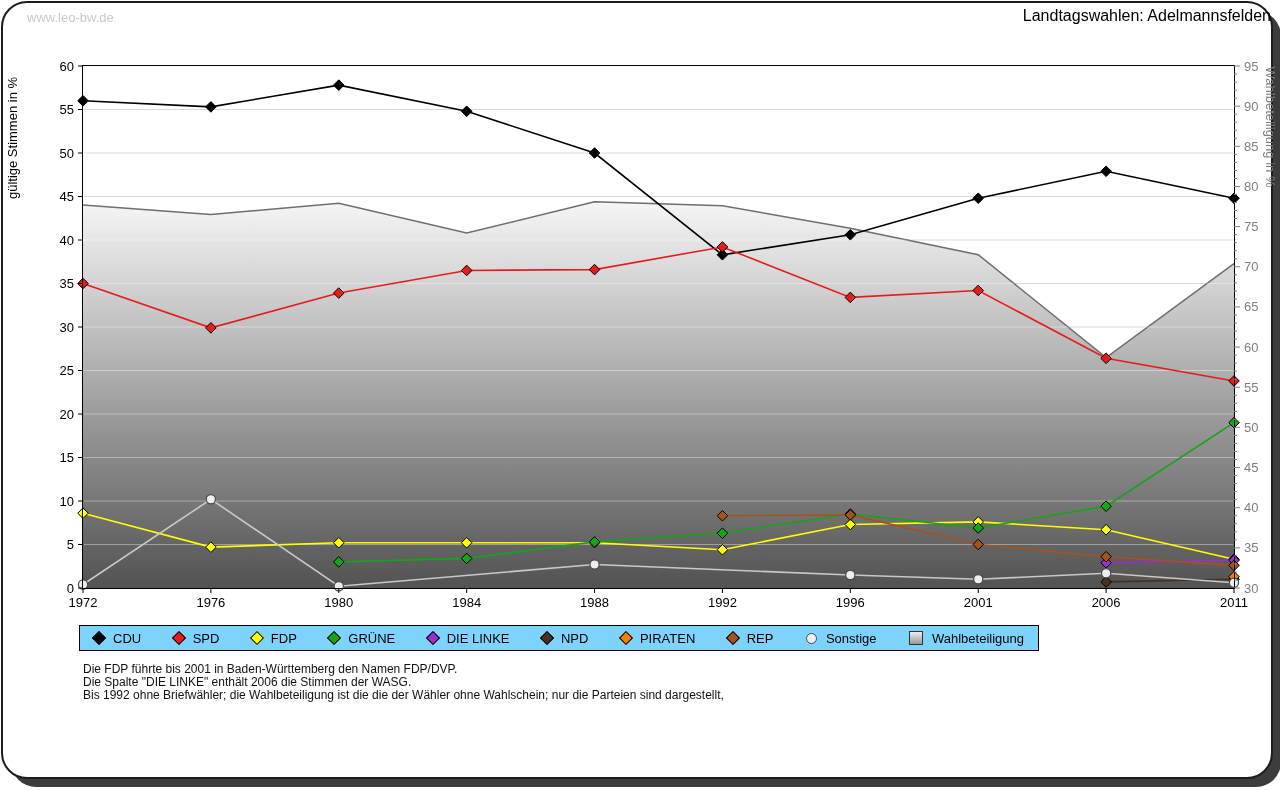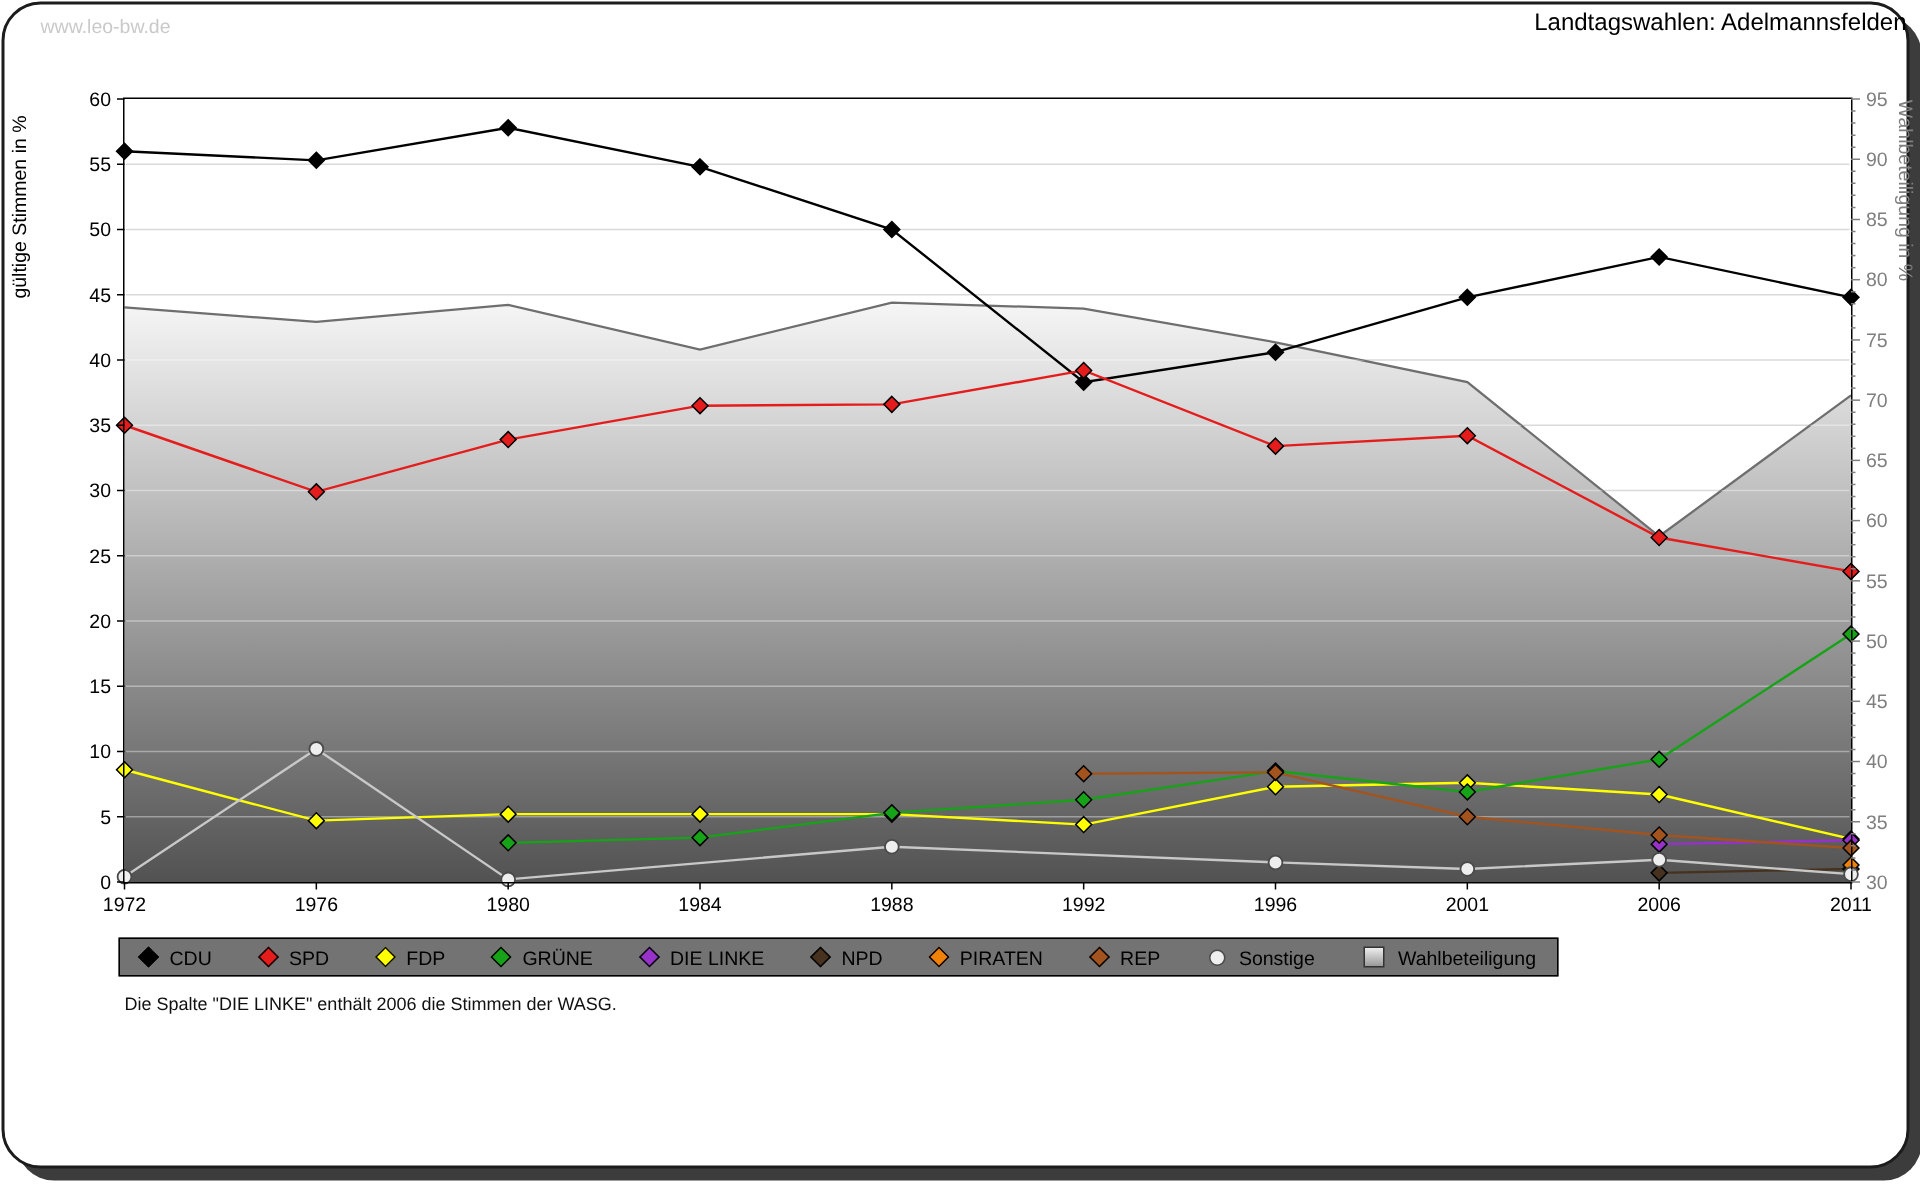"CDU" .legend { background: #737373 -> #7dd3fc }
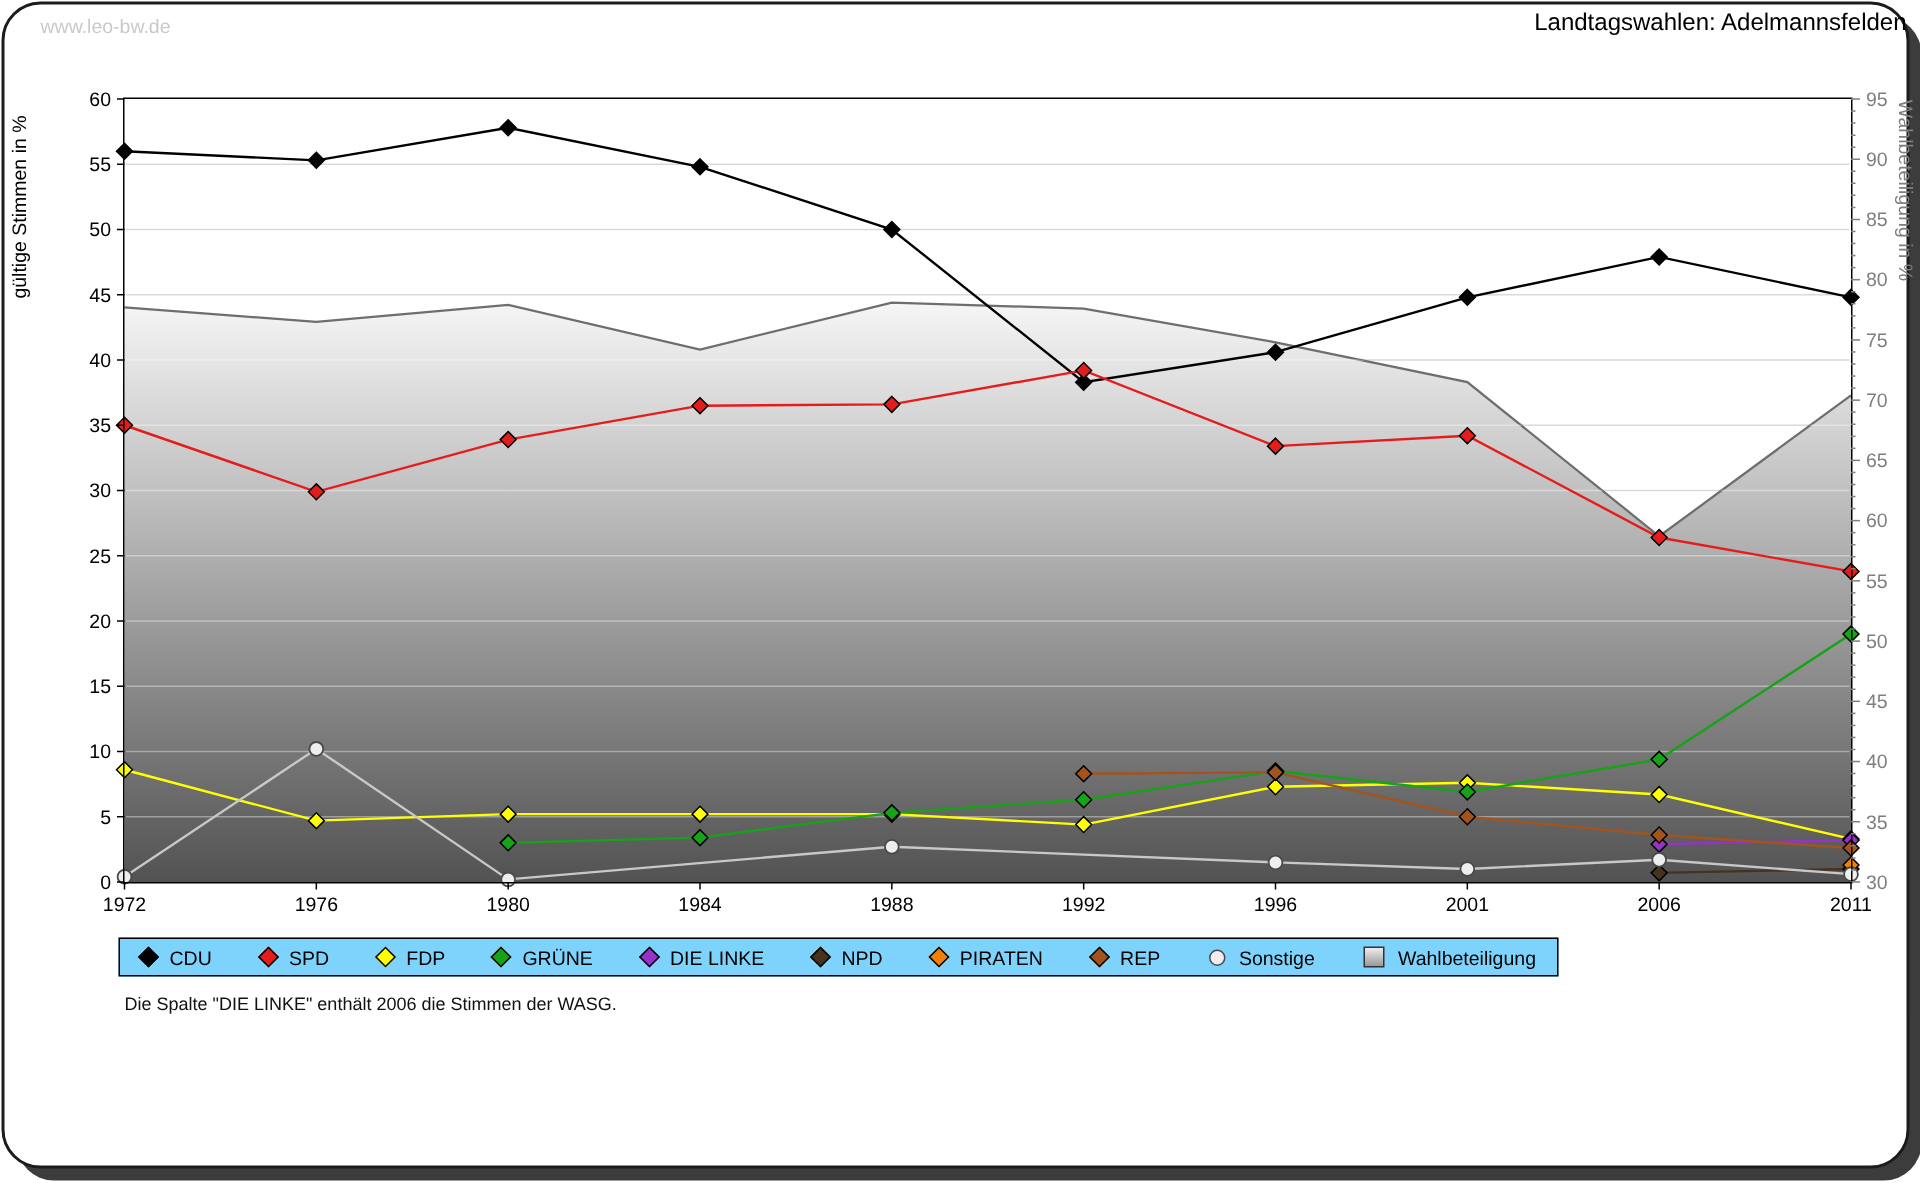"Die FDP führte bis 2001" div { html: none -> <div>Die FDP führte bis 2001 in Baden-Württemberg den Namen FDP/DVP.</div> }
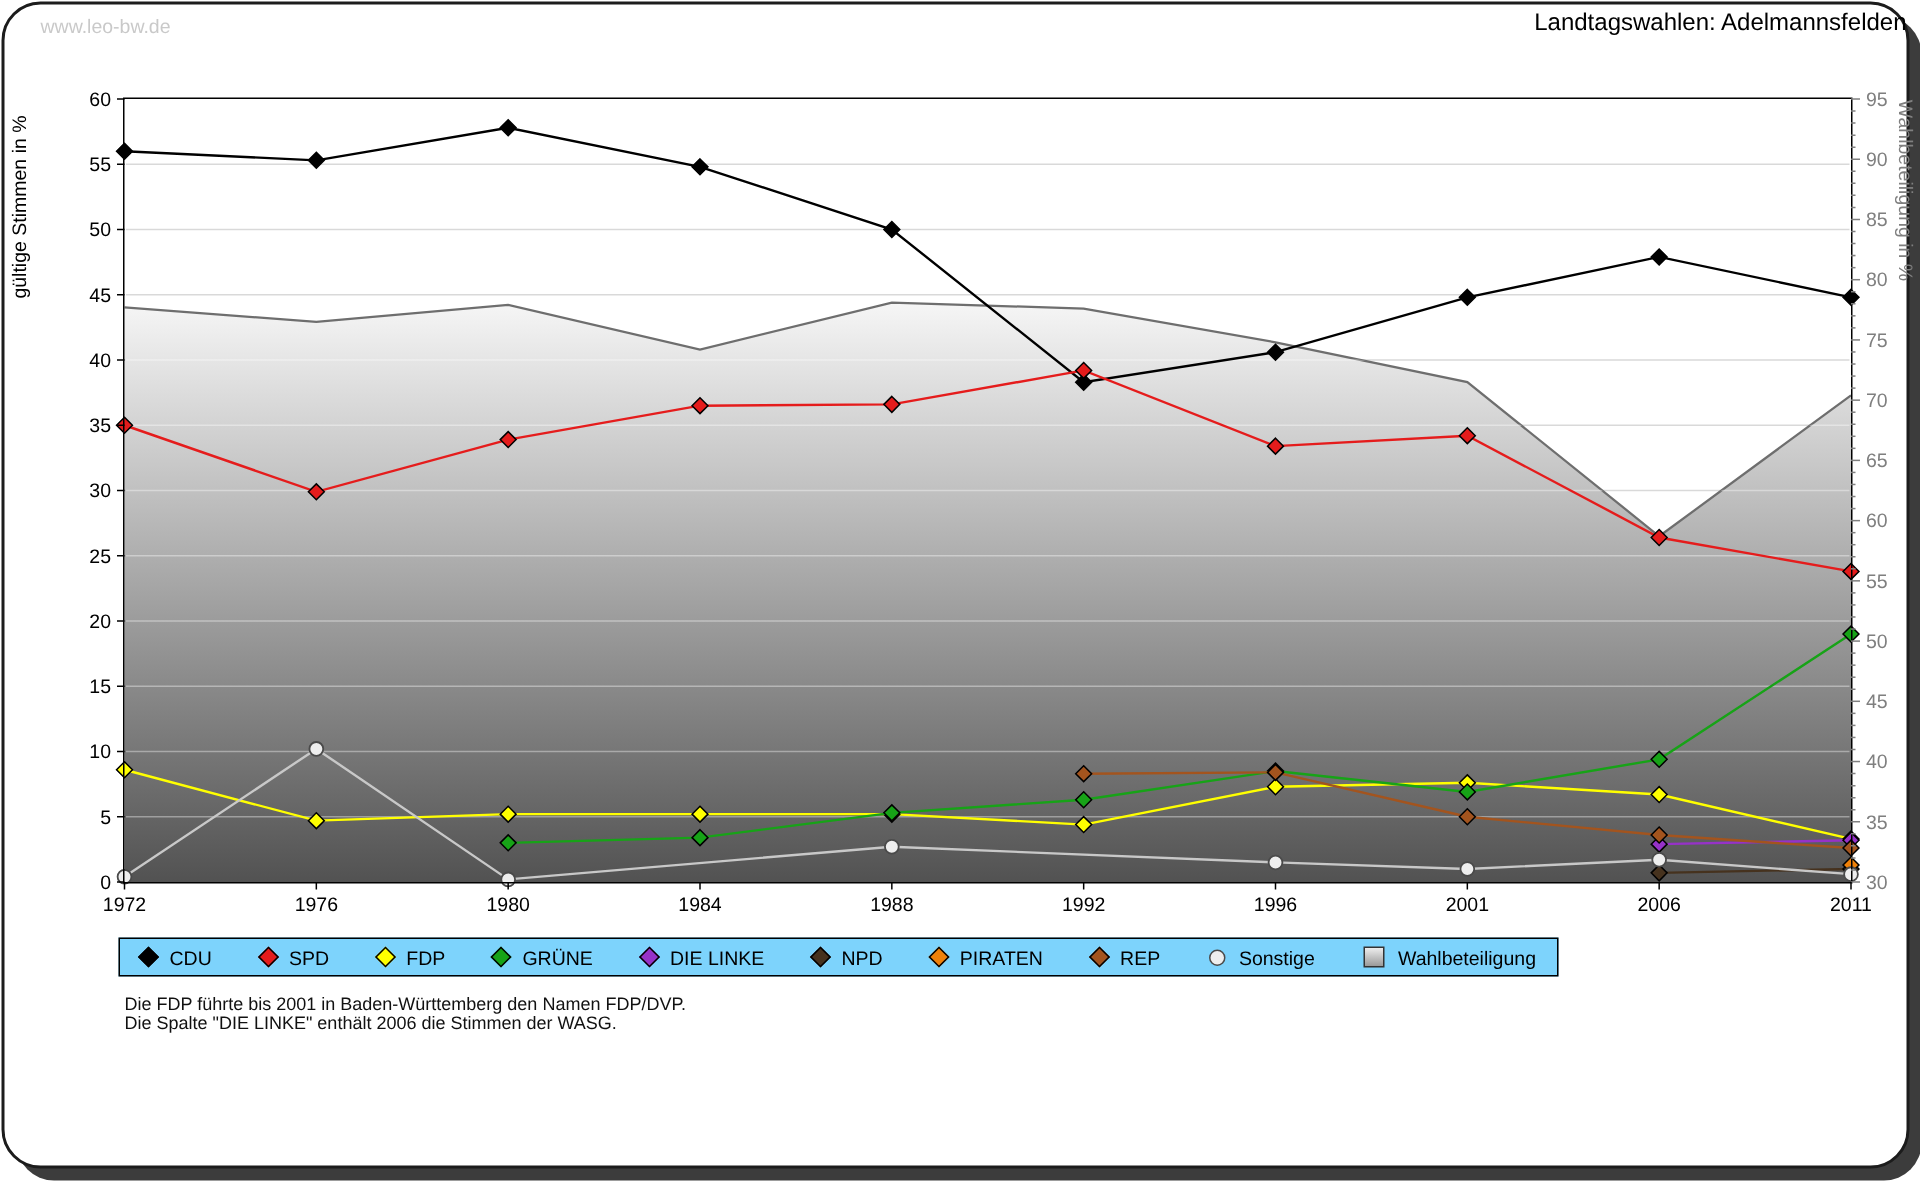"Bis 1992 ohne Briefwähler; die" div { html: none -> <div>Bis 1992 ohne Briefwähler; die Wahlbeteiligung ist die die der Wähler ohne Wahlschein; nur die Parteien sind dargestellt,</div> }
